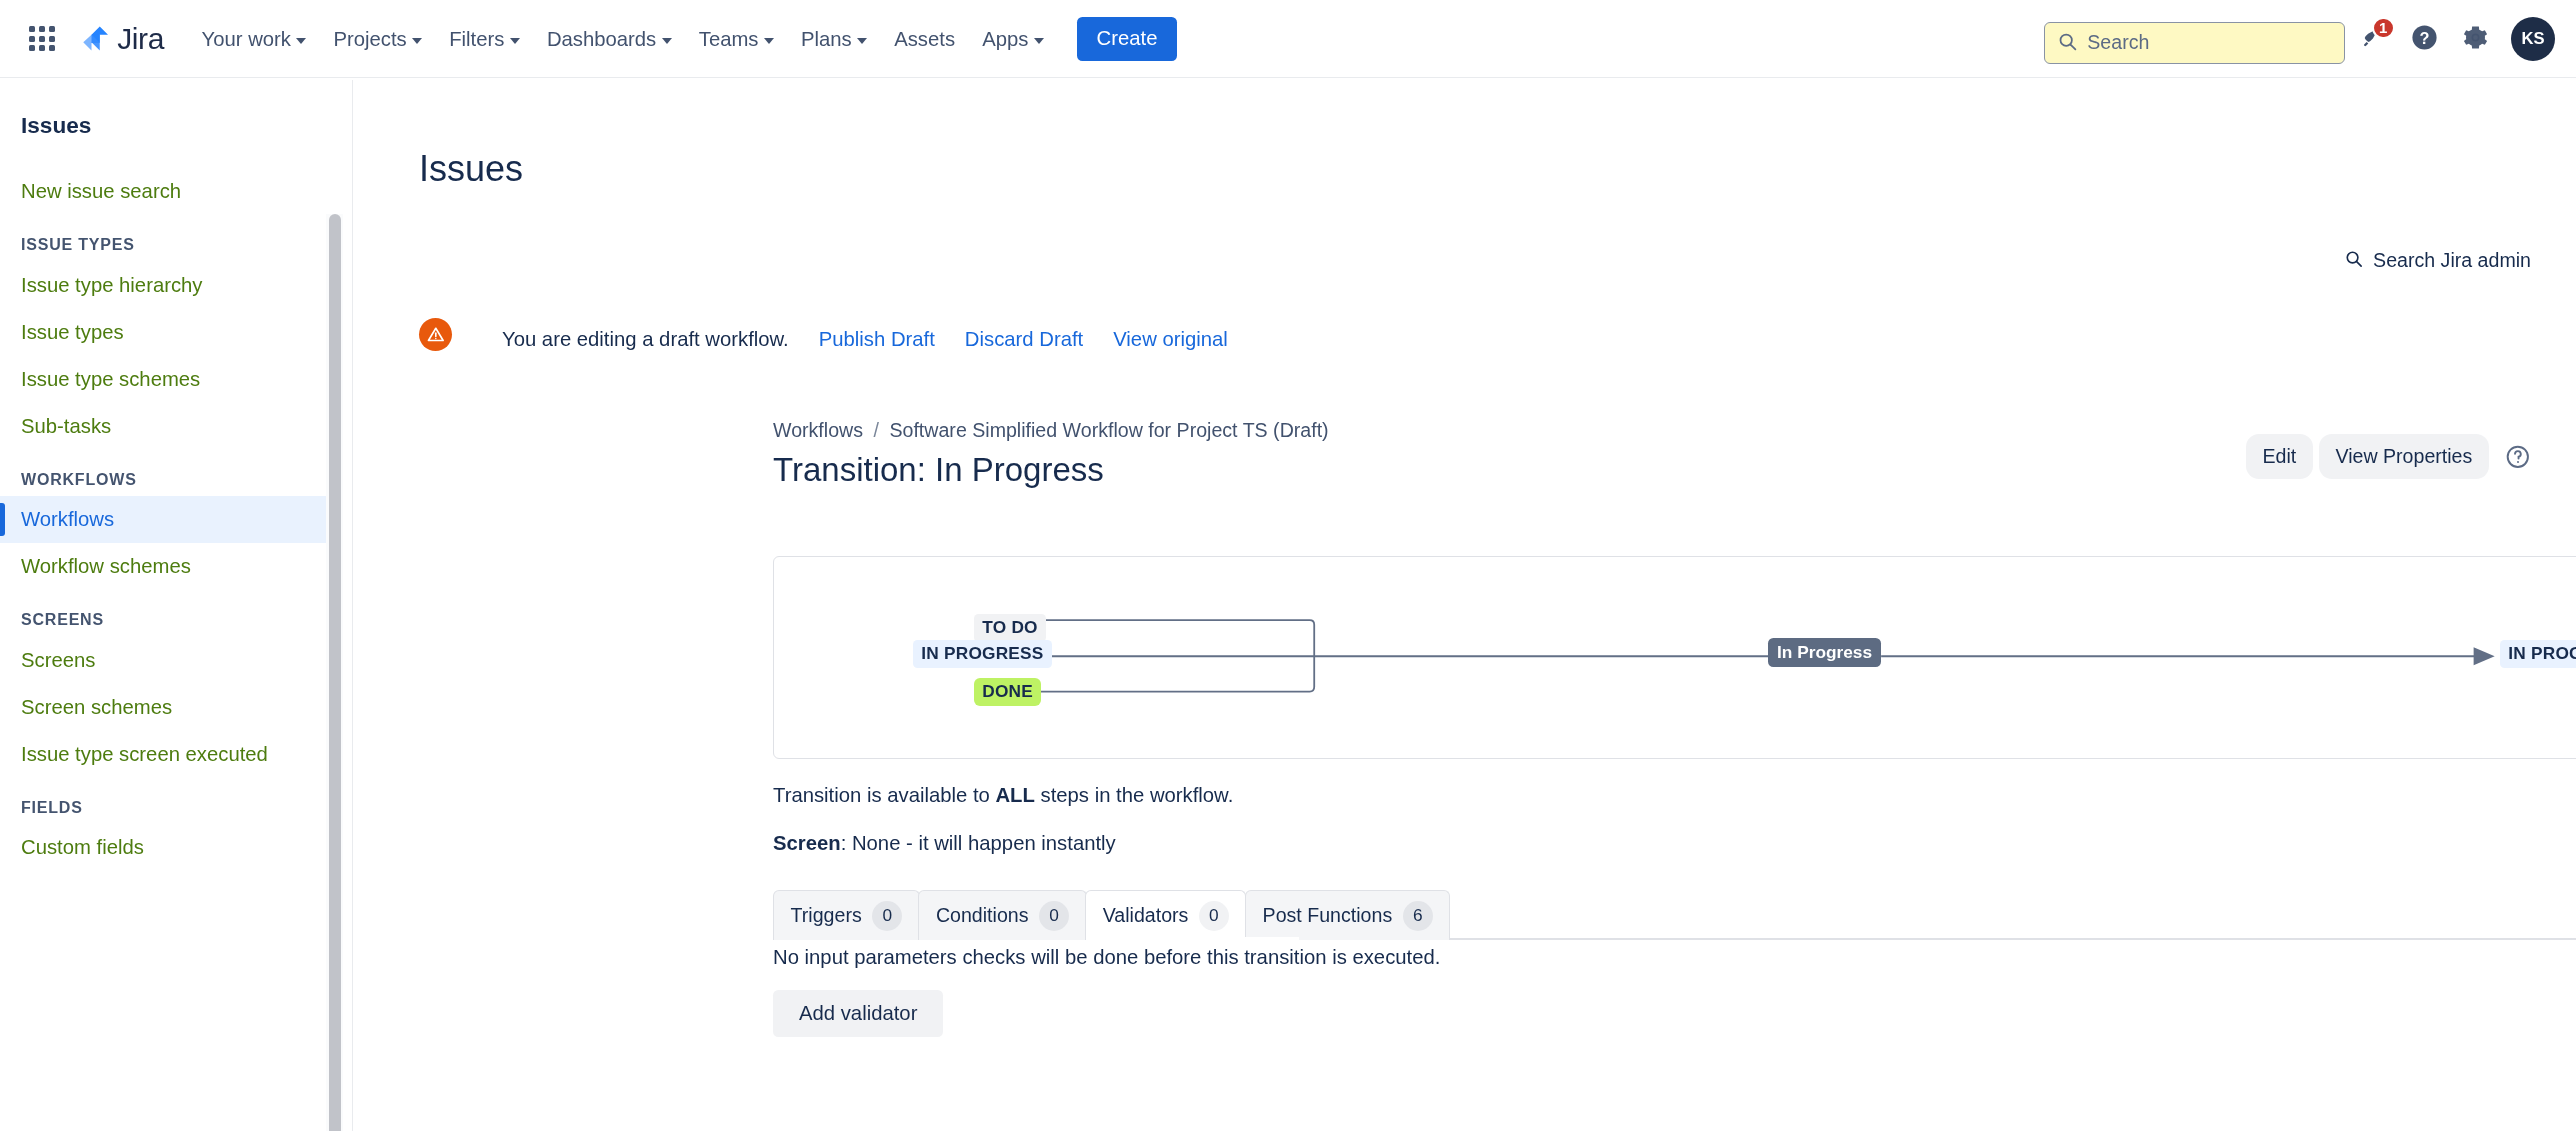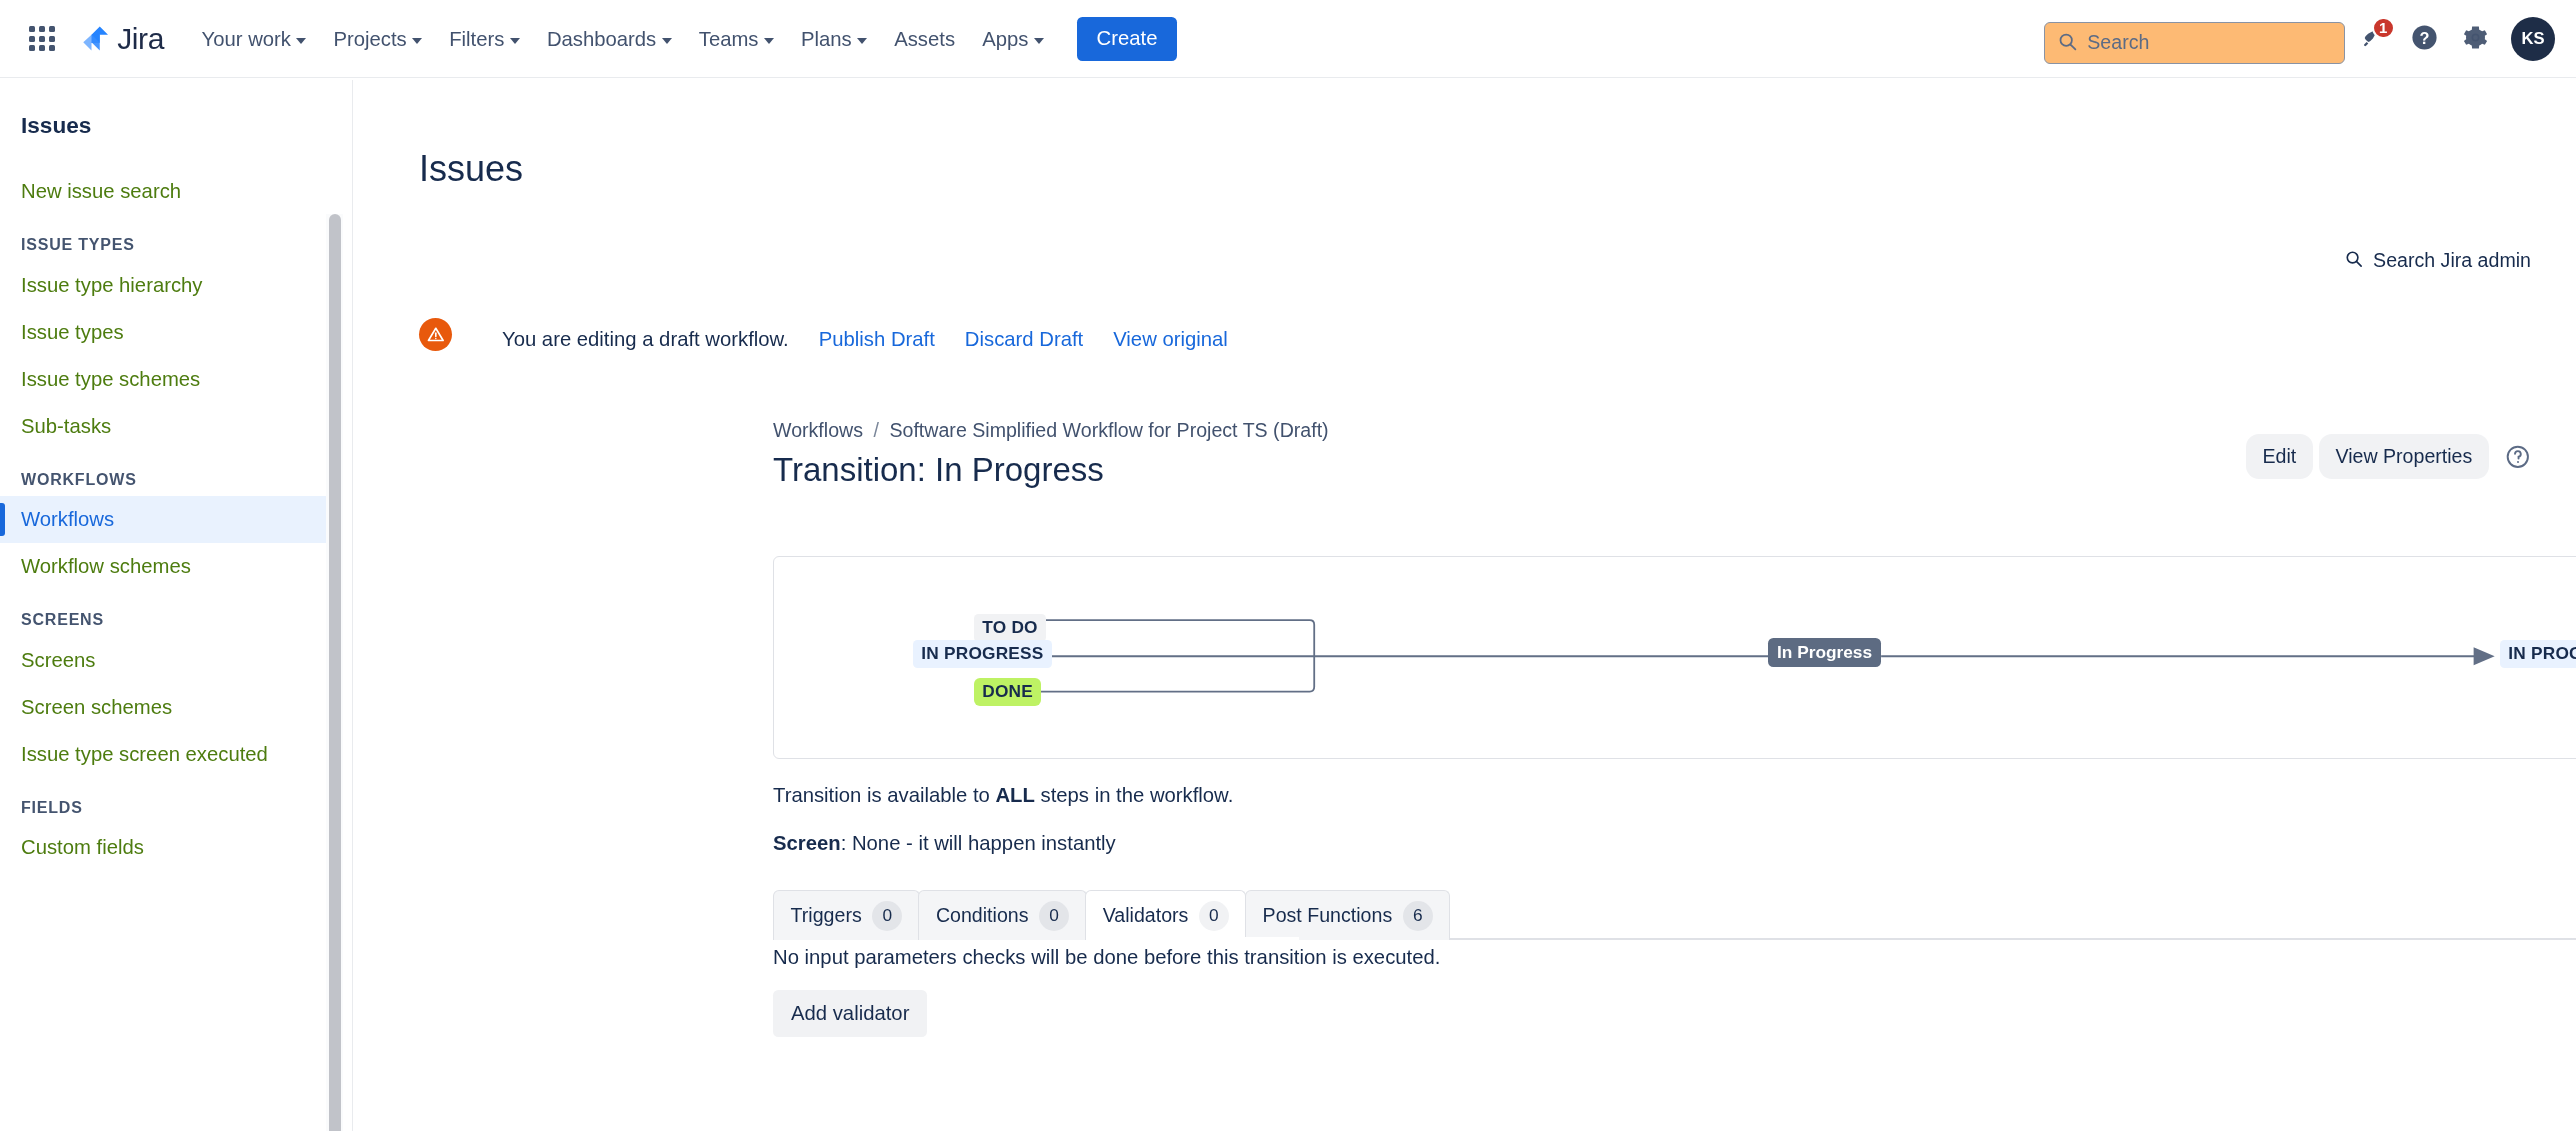"Search" .search-box { background: #fdba74 -> #fef9c3 }
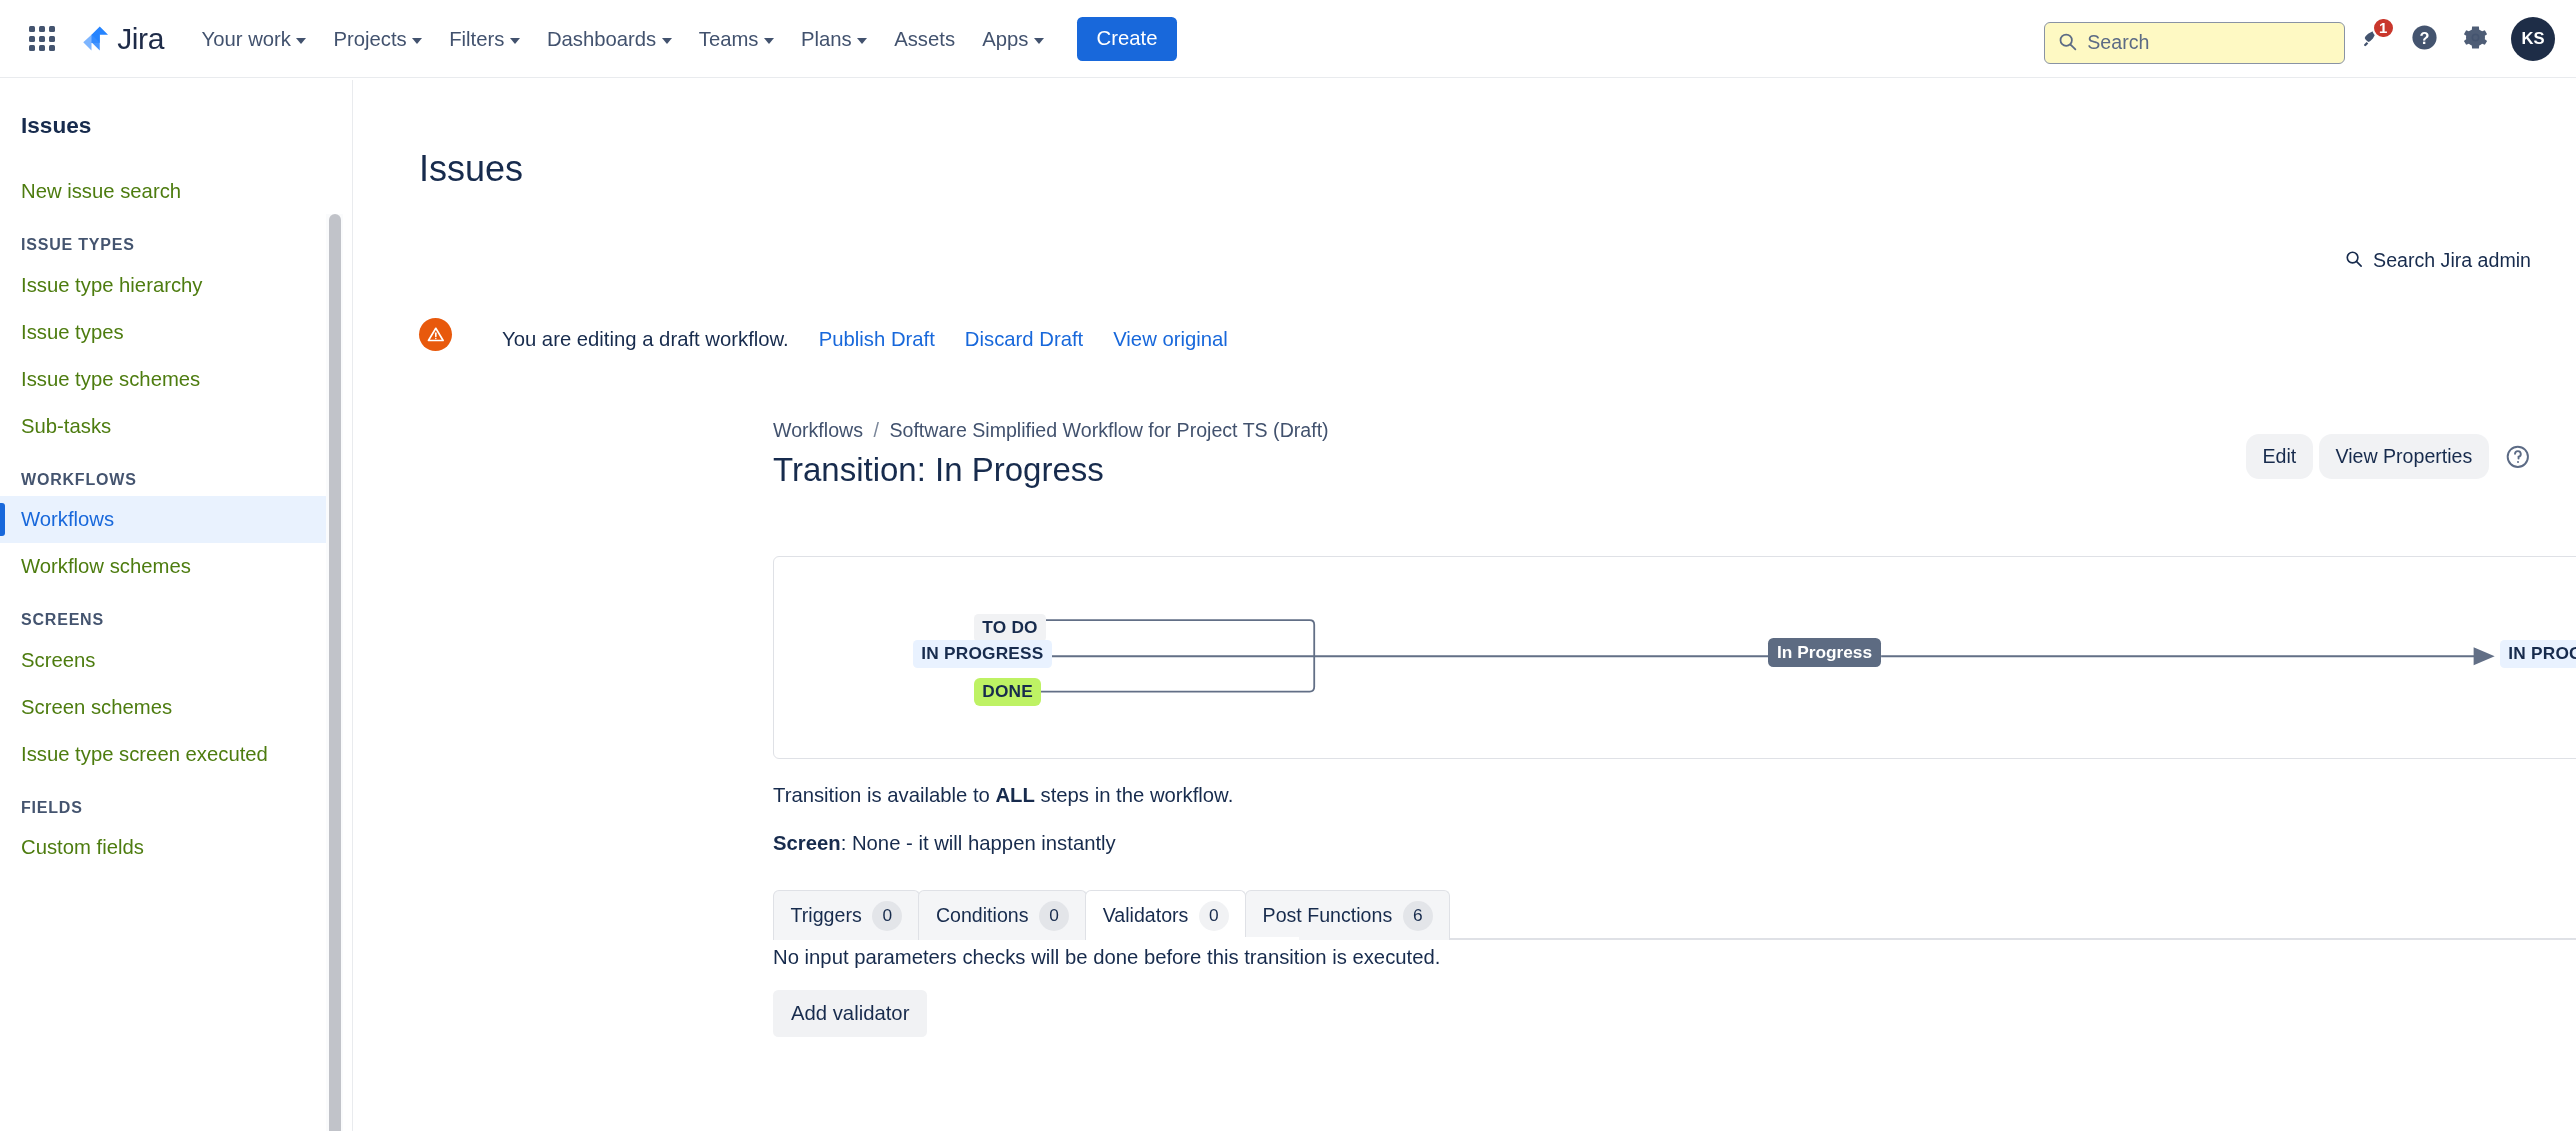"Add validator" .add-validator { padding: 0 18px -> 0 26px }
